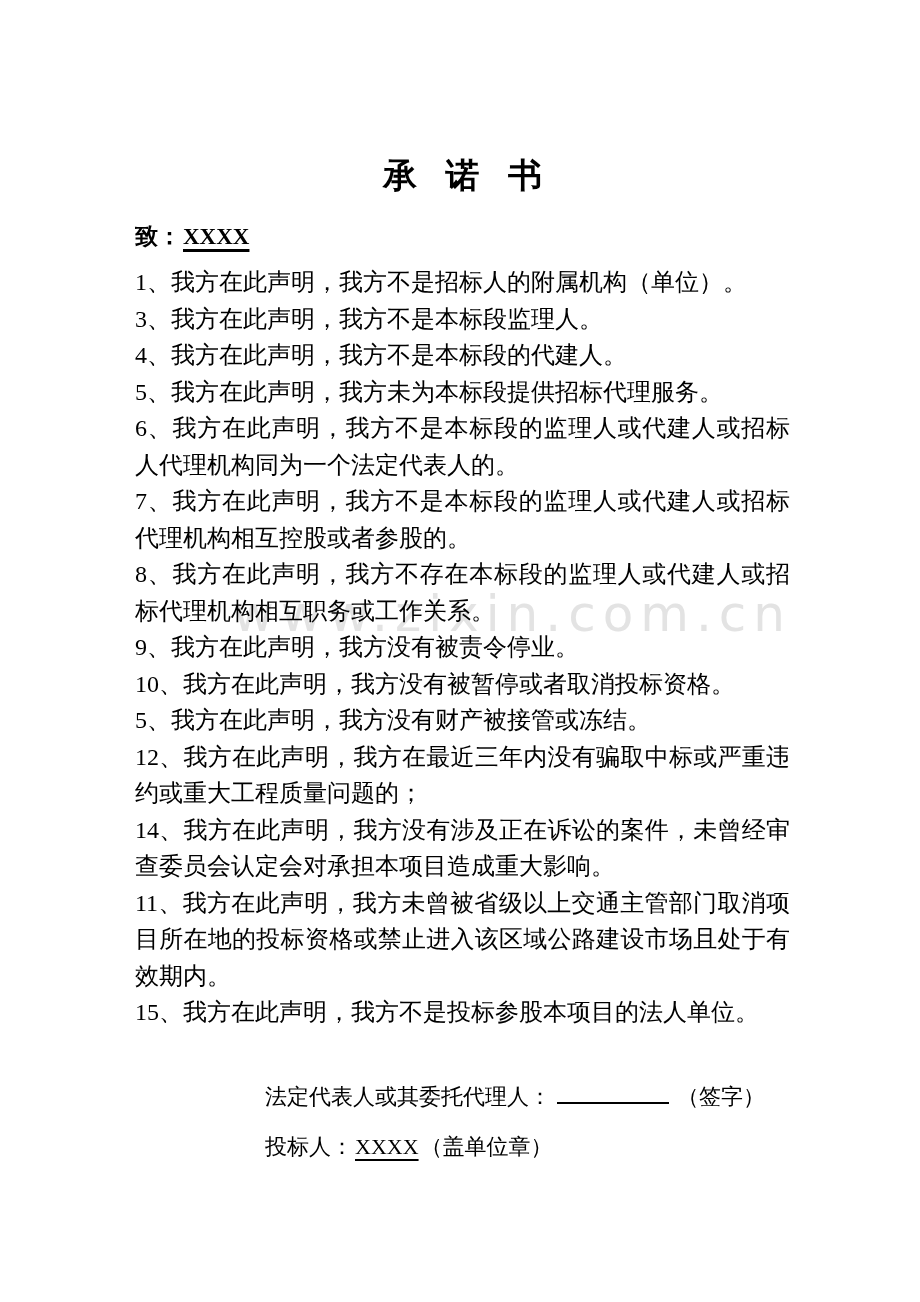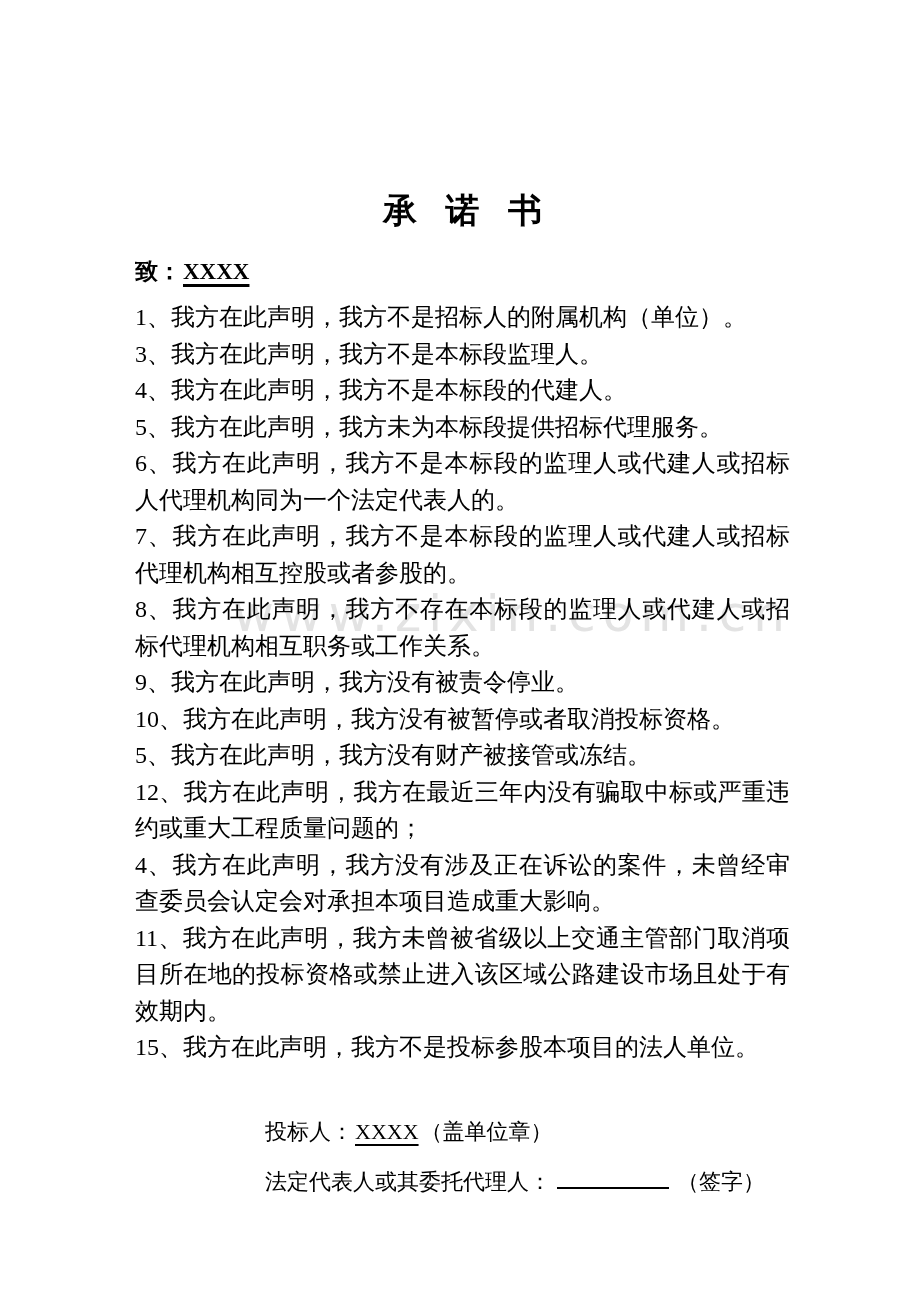"承 诺 书" .content { margin-top: 35px -> none }
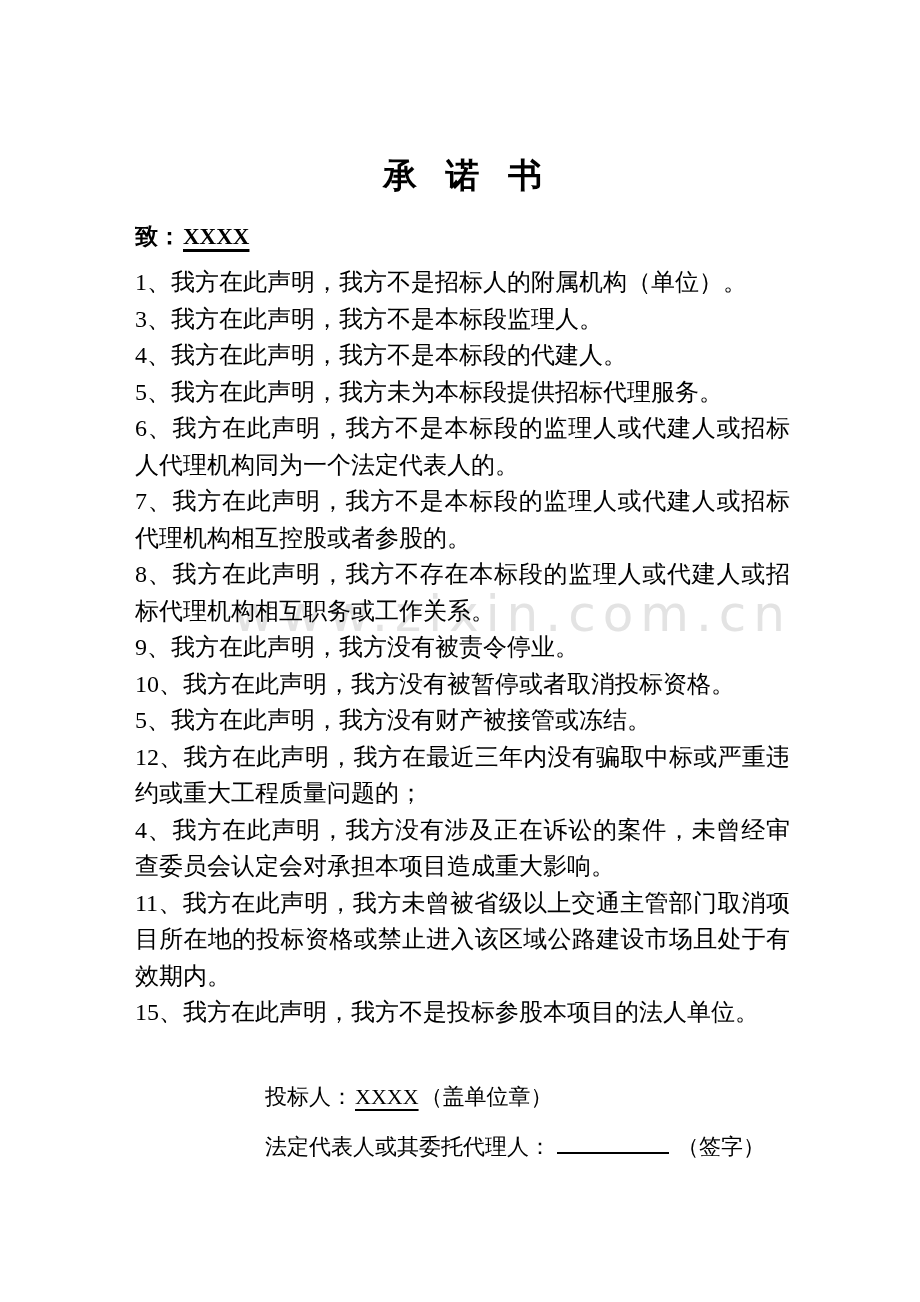"4、我方在此声明，我方没有涉及正在诉讼的案件，未曾经审查委员会认定会对承担本项目" p { text: 4 -> 14 }
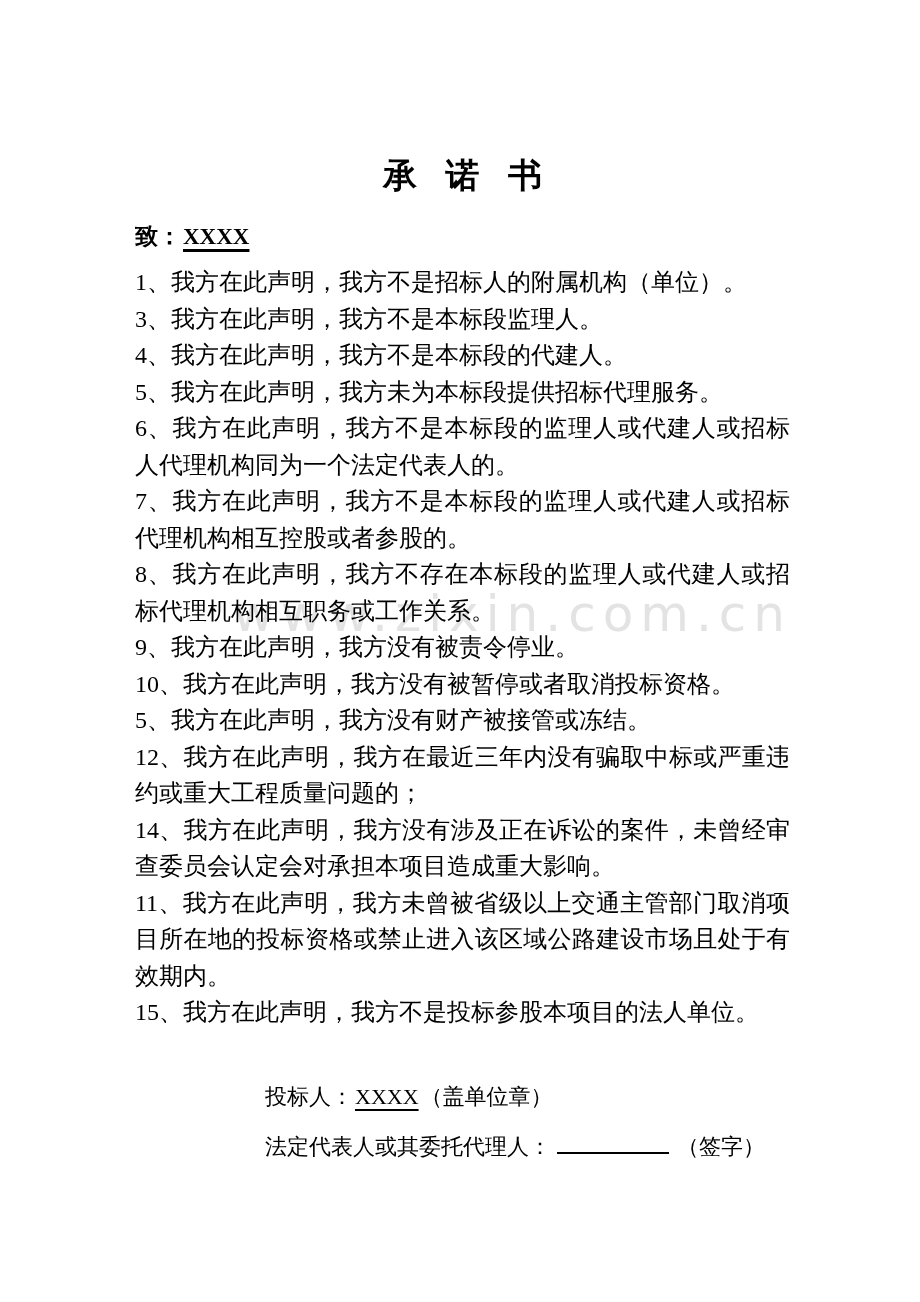"投标人：XXXX（盖单位章）" p.sig-line { order: before "法定代表人或其委托代理人： （签字）" -> after "法定代表人或其委托代理人： （签字）" }
